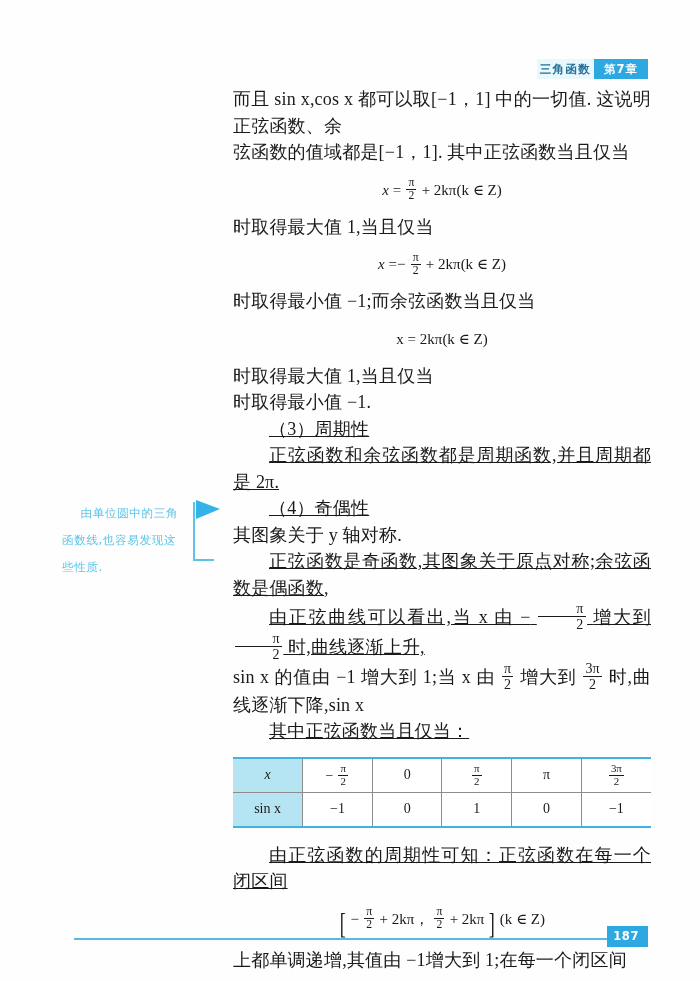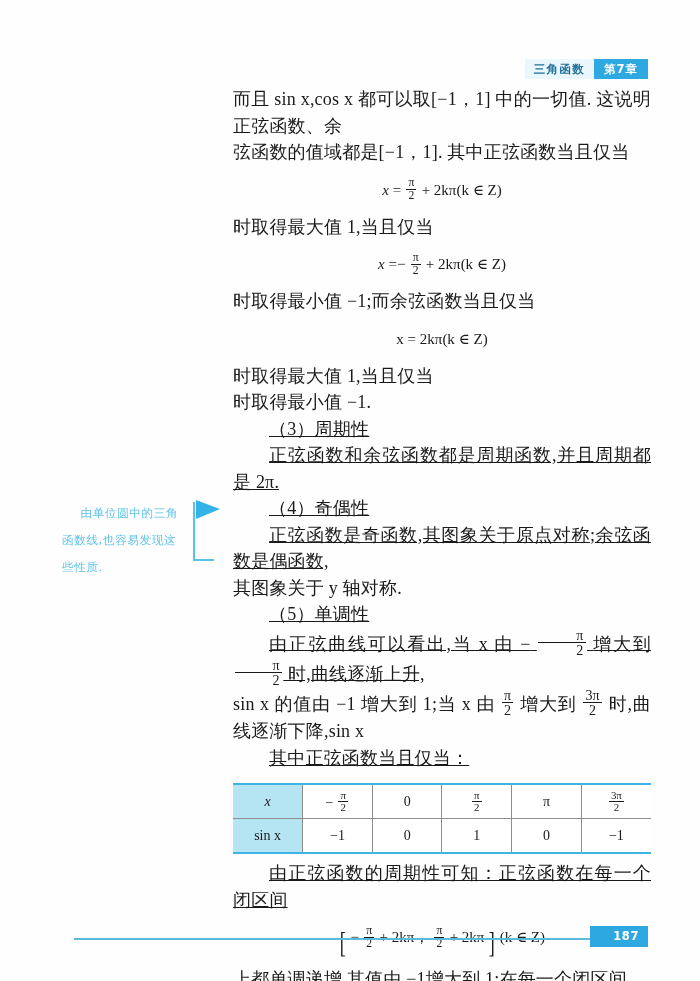"三角函数" .runhead-title { padding: 0 9px -> 0 3px }
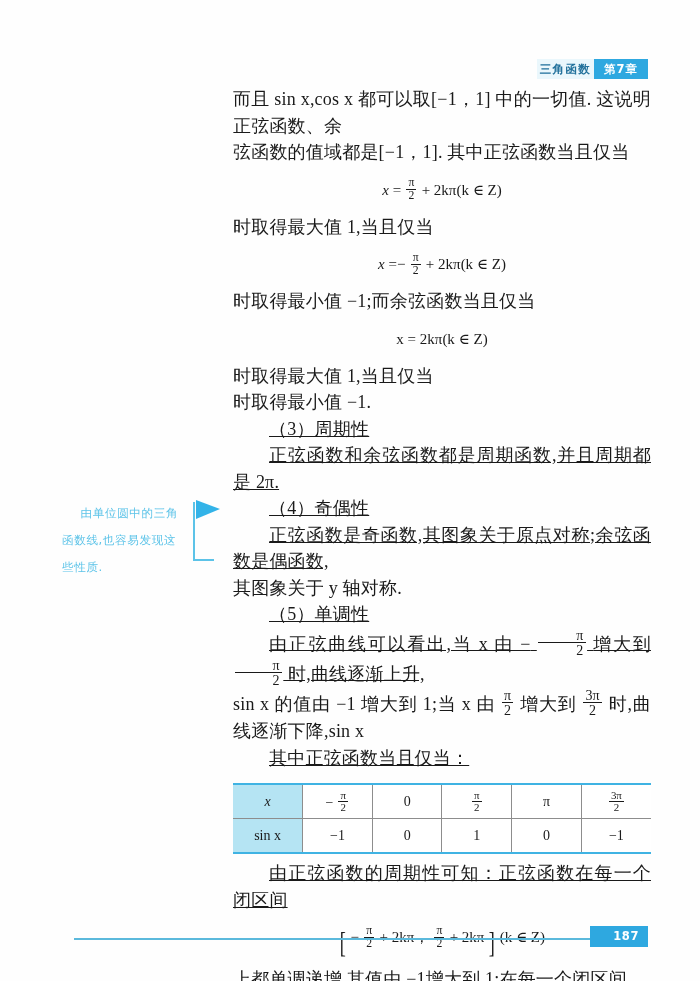"正弦函数是奇函数,其图象关于原点对称;余弦函数是偶函数," p.para { order: before "其图象关于 y 轴对称." -> after "其图象关于 y 轴对称." }
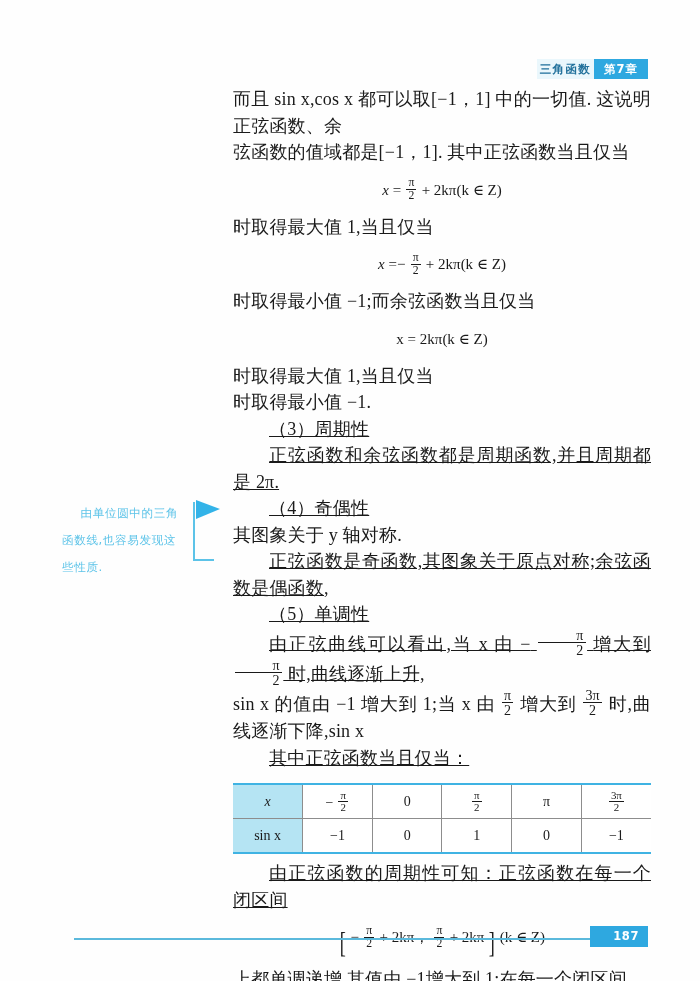"（5）单调性" p.para { html: <p>（5）单调性</p> -> none }
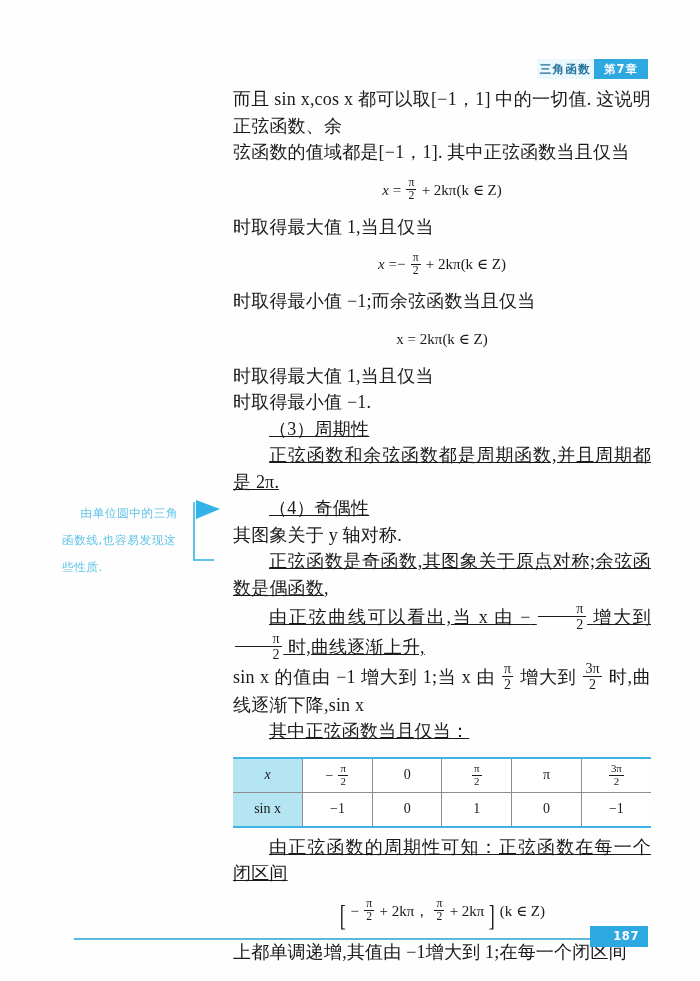"由正弦函数的周期性可知：正弦函数在每一个闭区间" p.para { margin-top: 6px -> 14px }
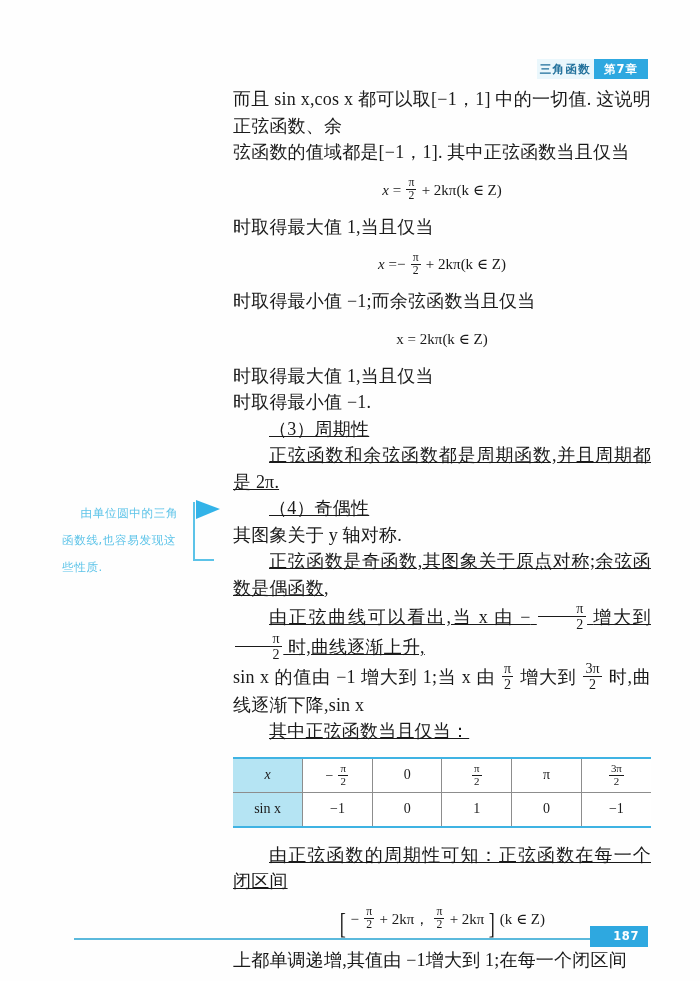"187" .folio { padding: 3px 9px 4px 23px -> 3px 9px 4px 6px }
